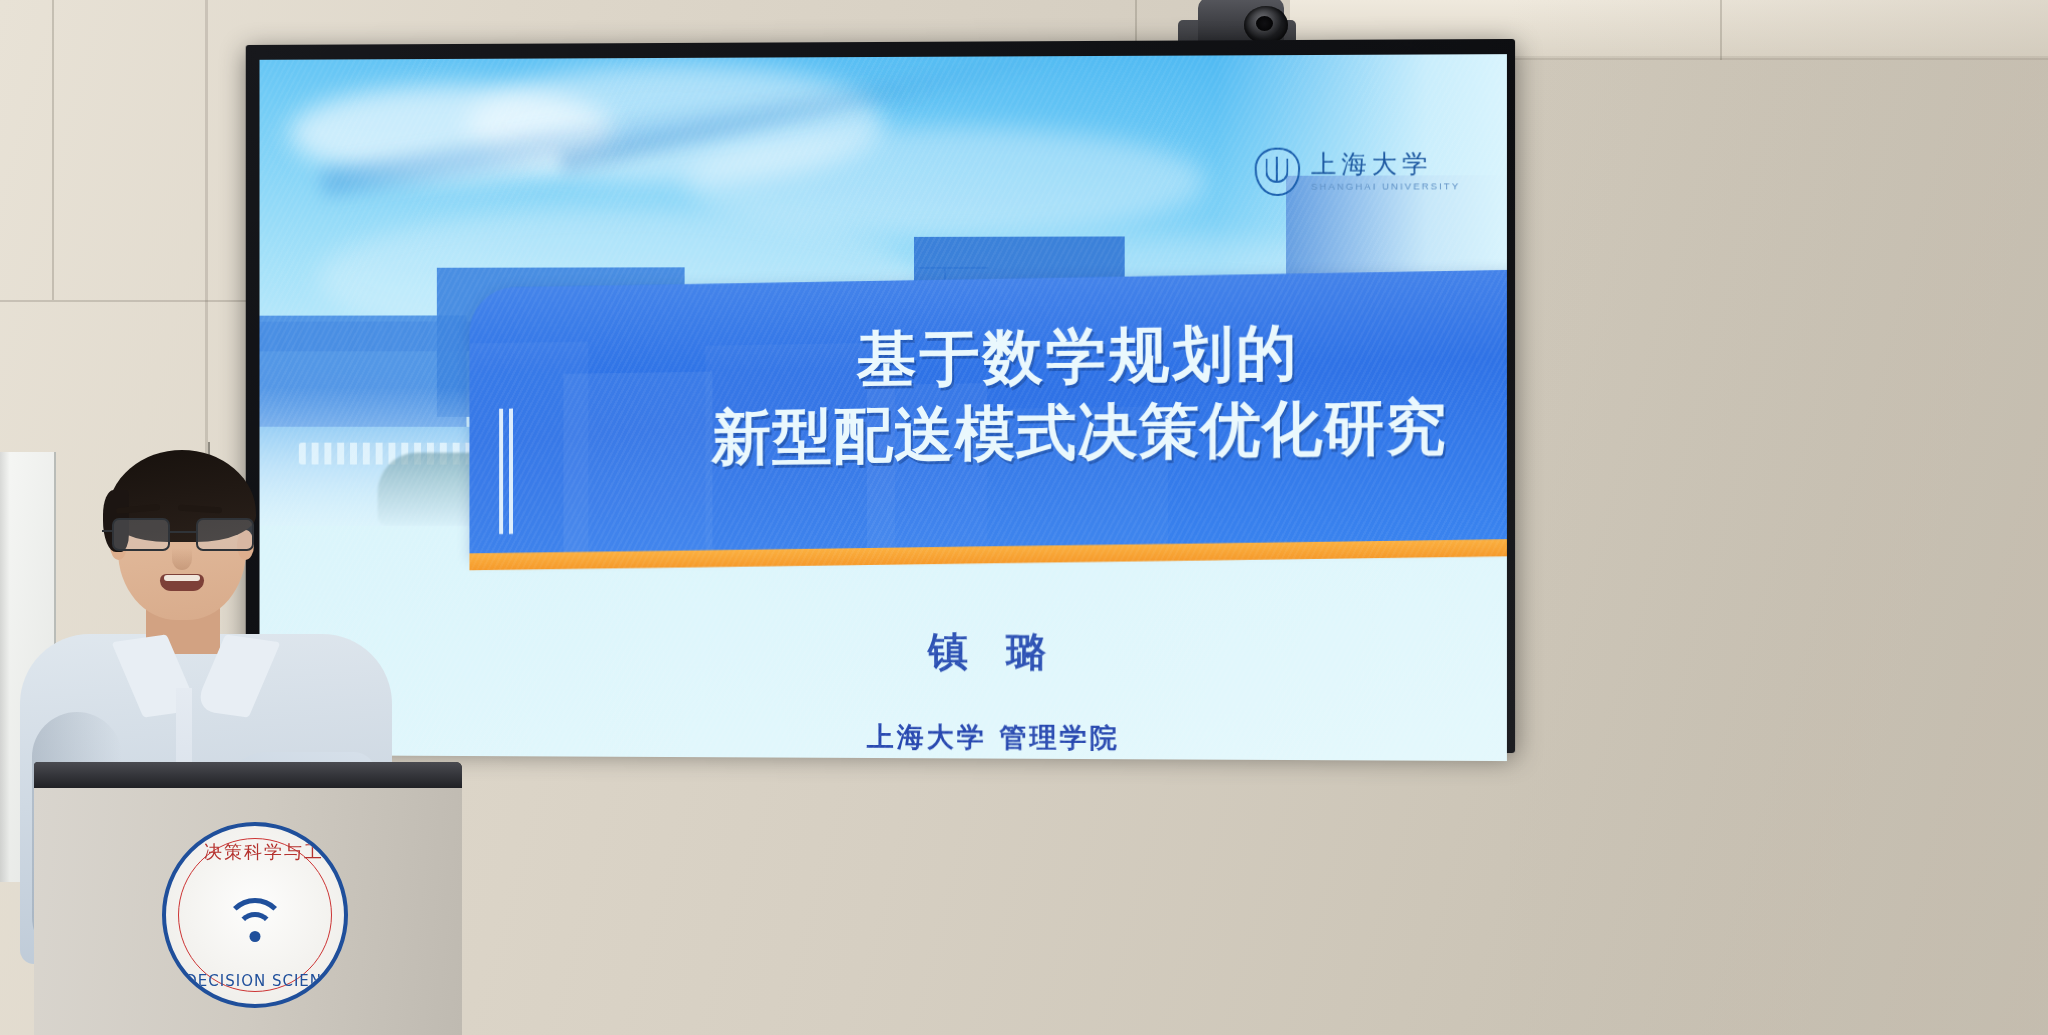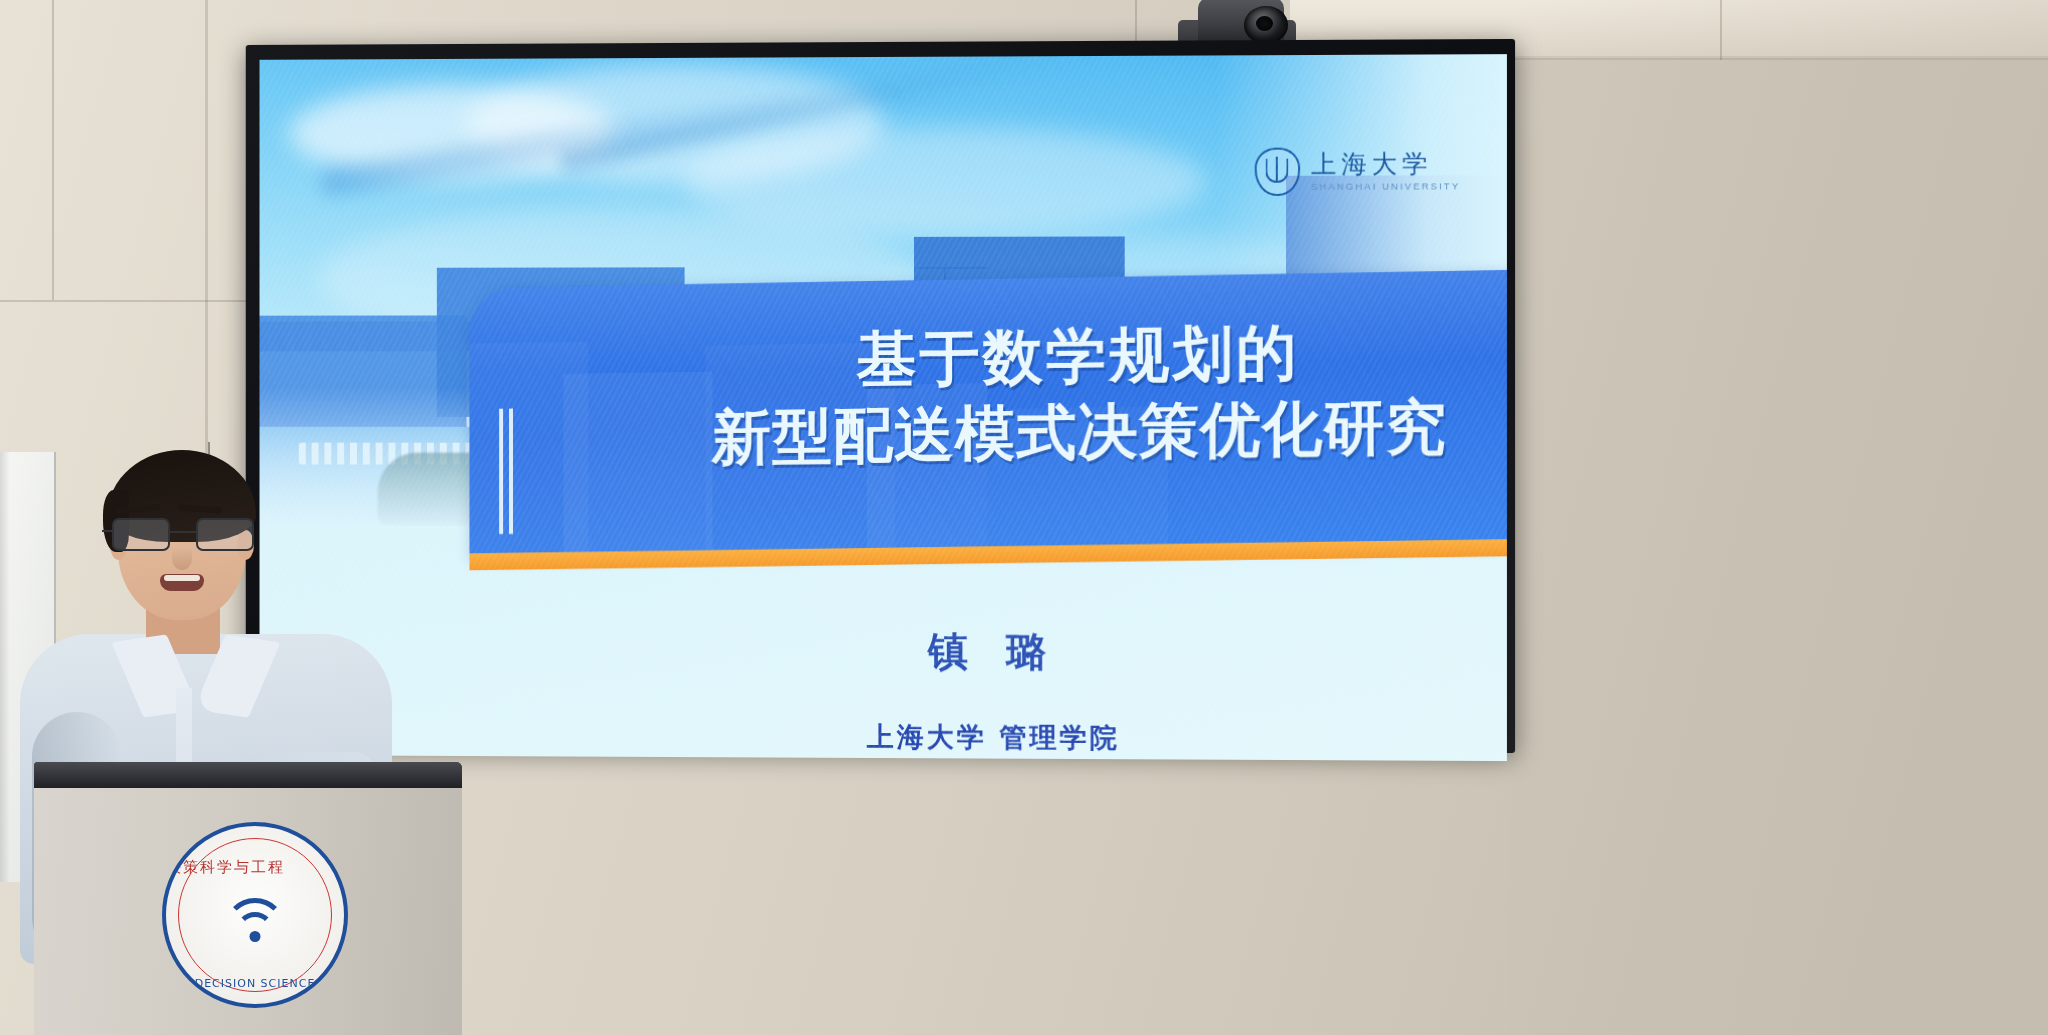"决策科学与工程" .emblem-arc-text { font-size: 15px -> 18px; text-align: left -> right; top: 32px -> 14px }
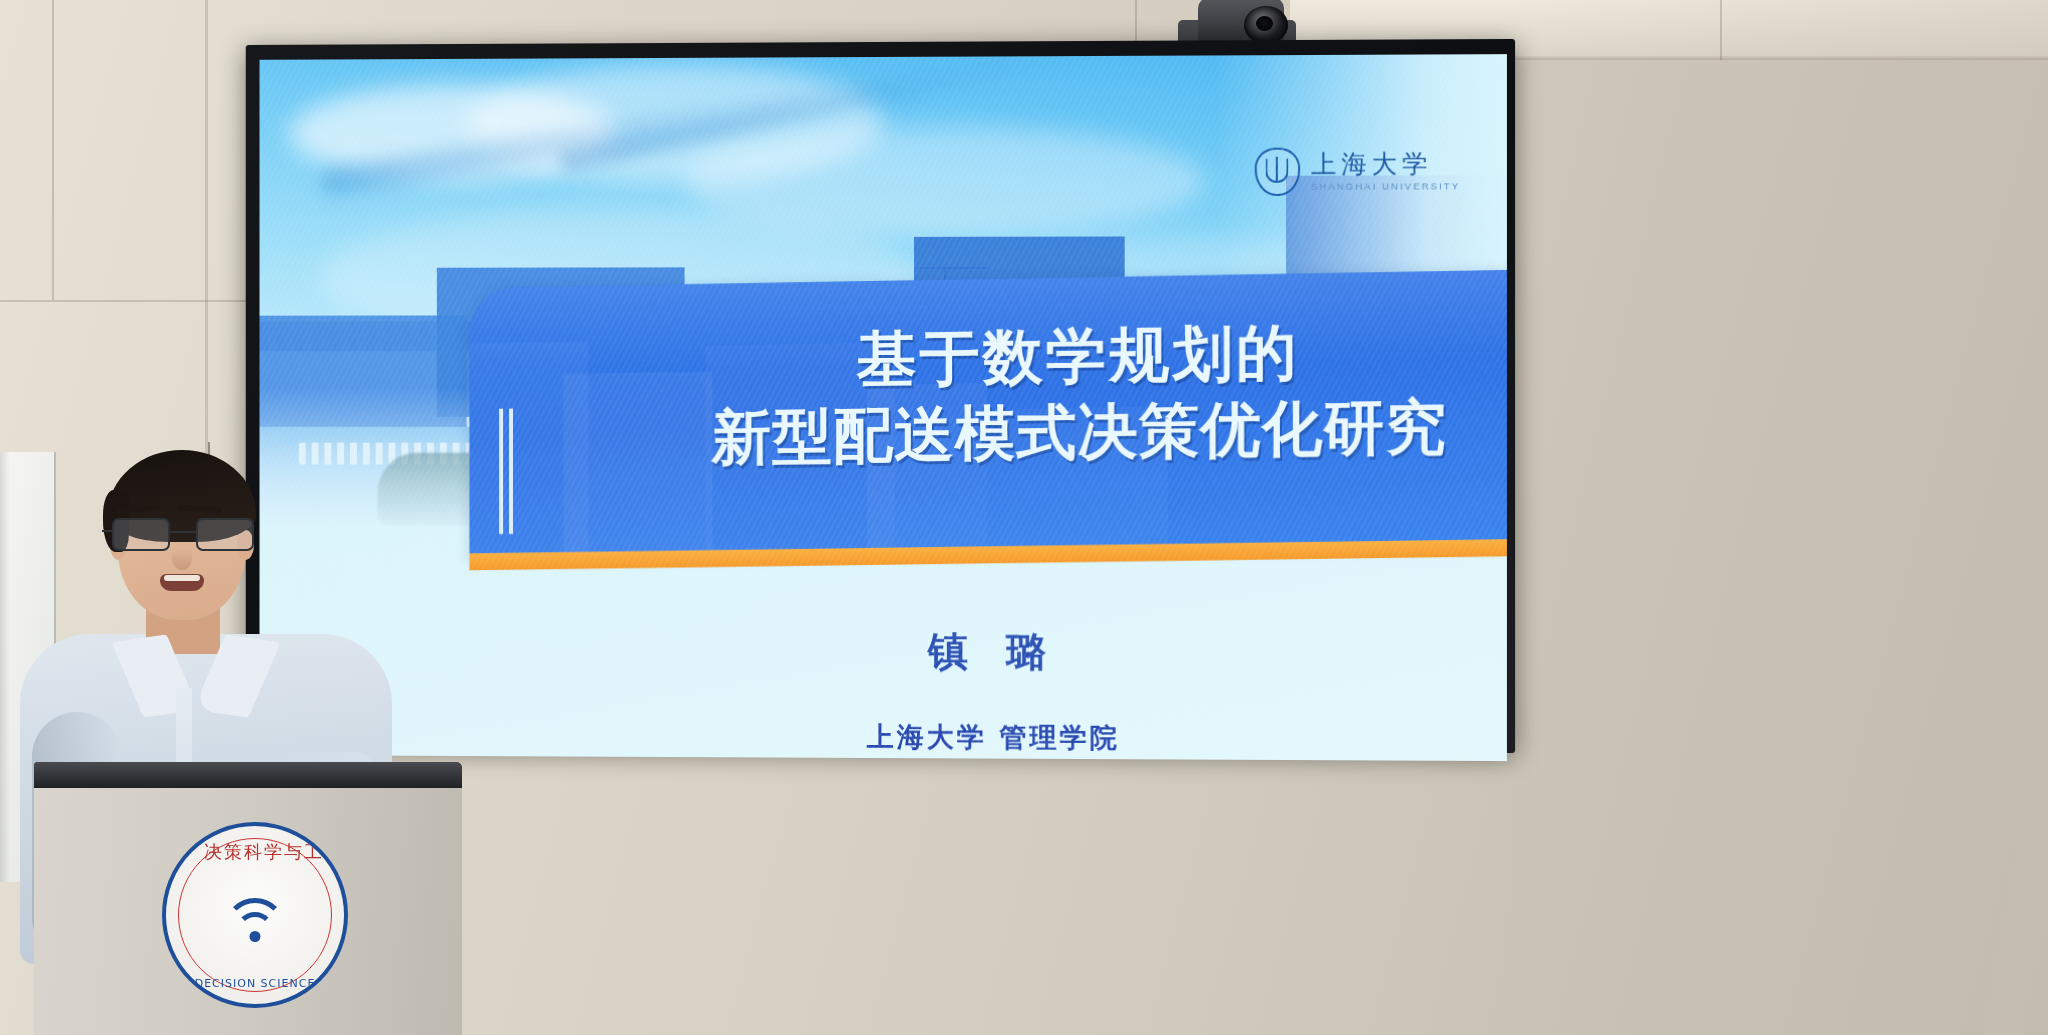"DECISION SCIENCE" .emblem-bottom-text { font-size: 11px -> 15px; text-align: center -> right }
